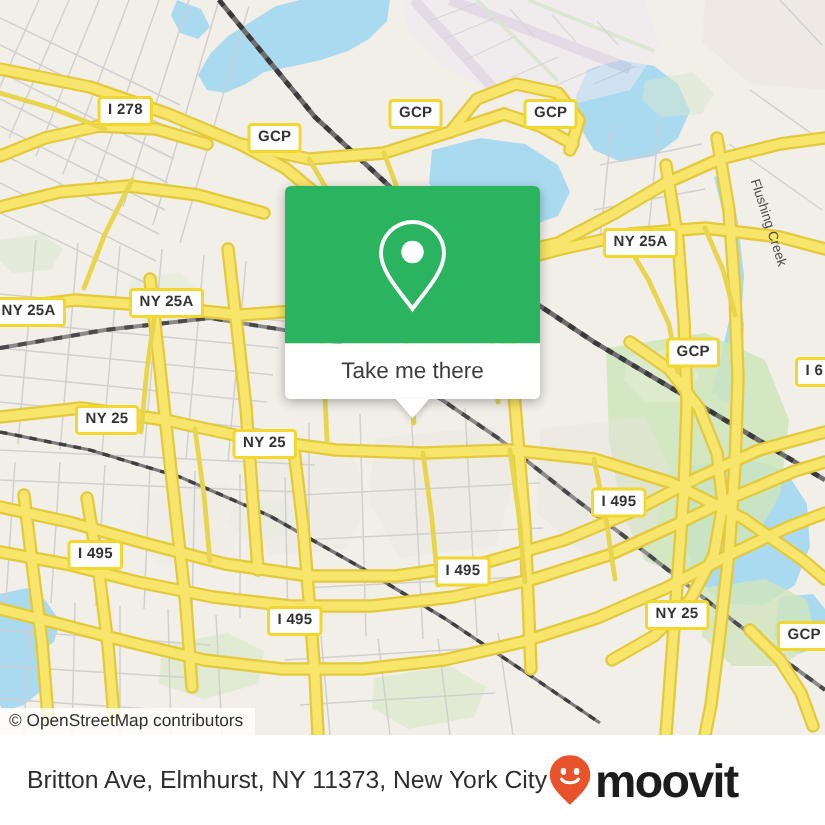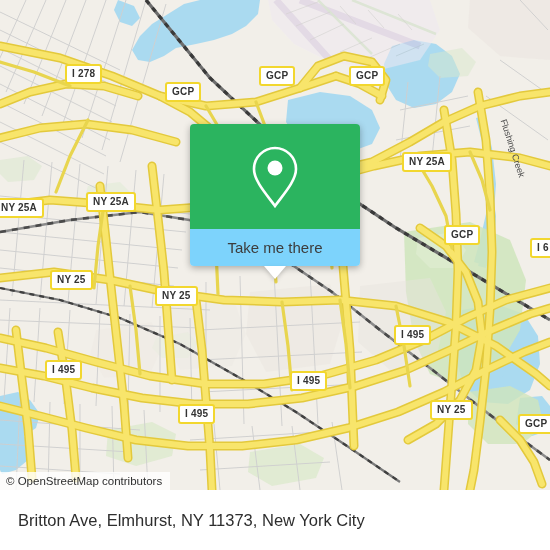"Take me there" #card-white { background: #7dd3fc -> #ffffff }
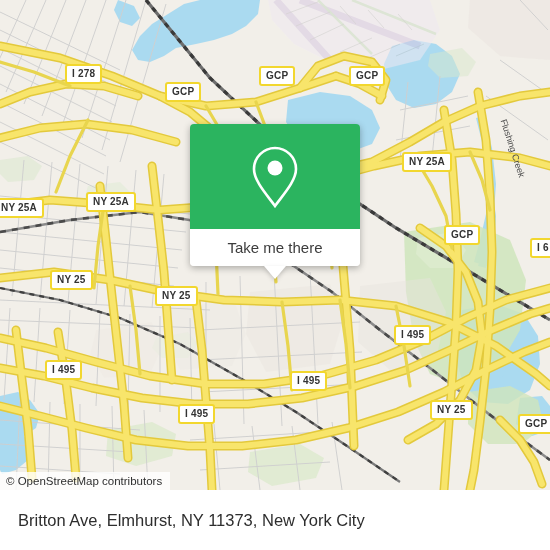"moovit" div { html: none -> <div> <svg> <path></path> <ellipse></ellipse> <ellipse></ellipse> <path></path> </svg> <span>moovit</span> </div> }
